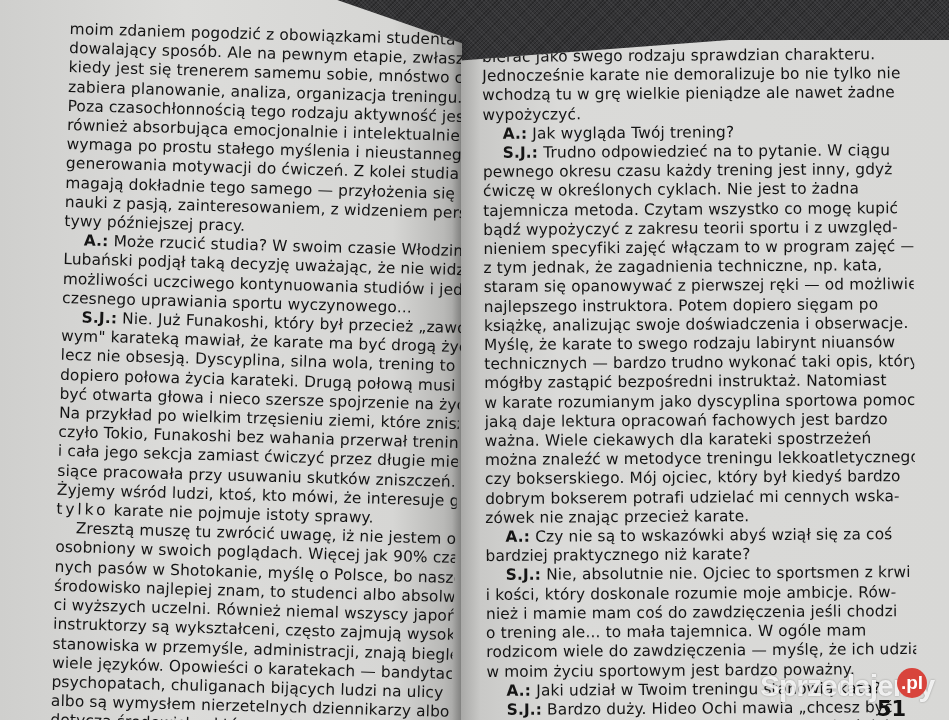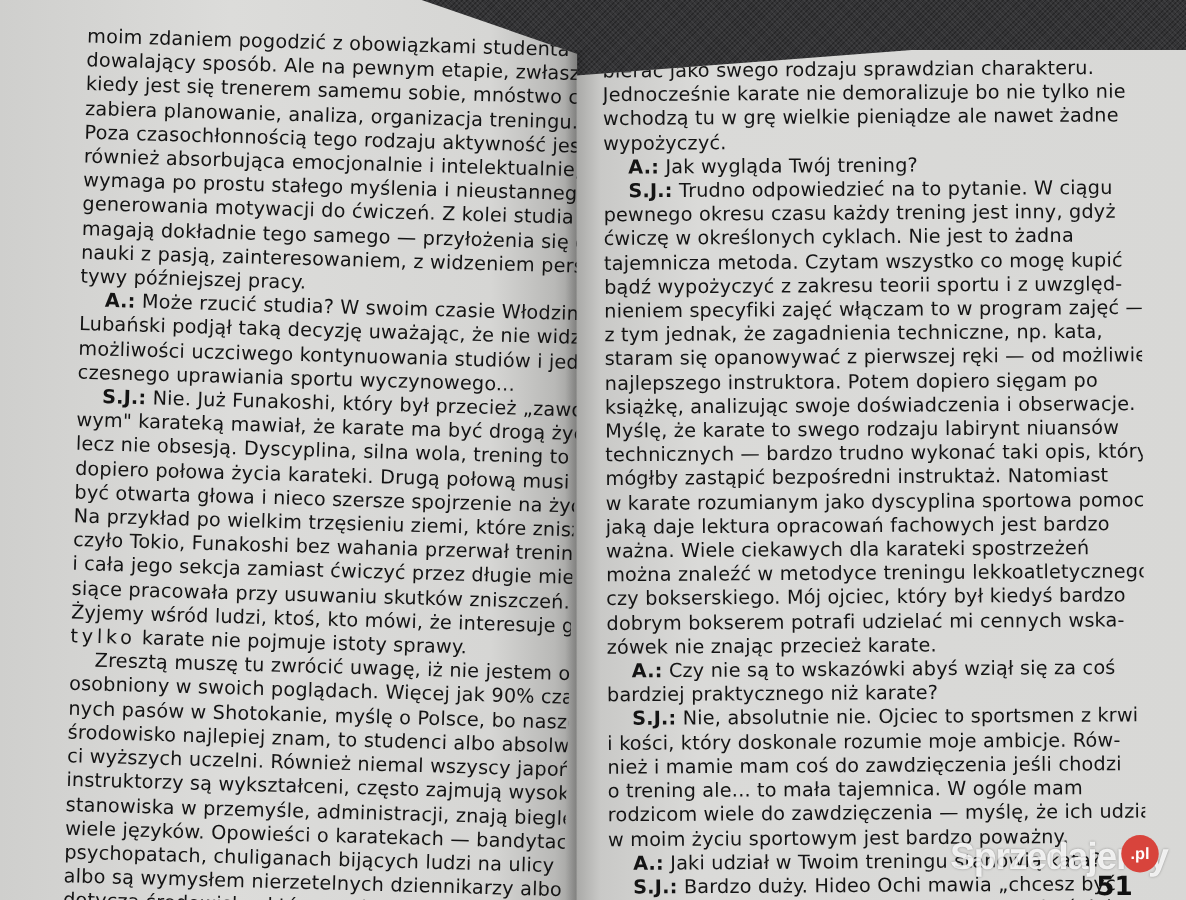".pl" .watermark-badge { font-size: 13px -> 19px }
